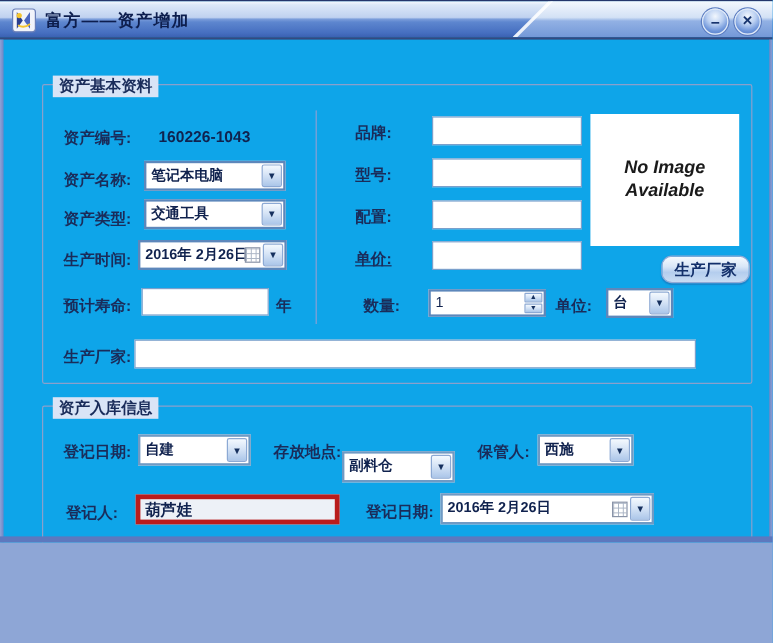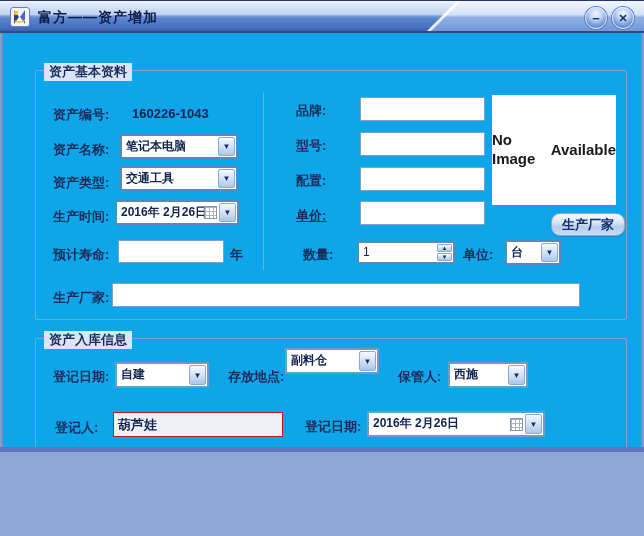"No Image" .img-box { flex-direction: row -> column; font-style: none -> italic; justify-content: none -> center }
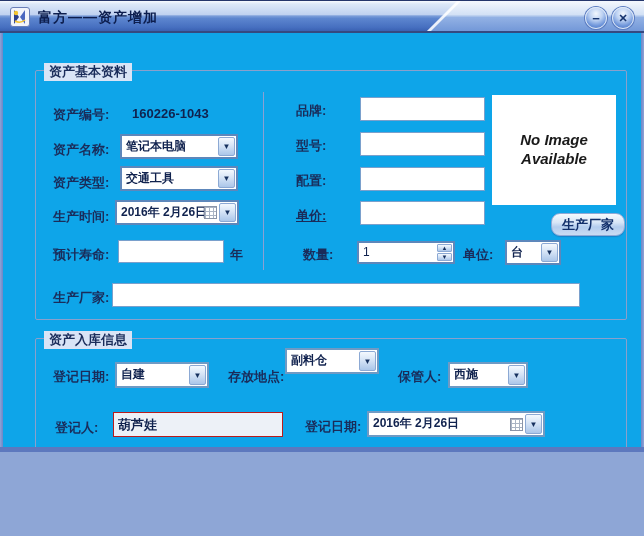"副料仓" div.combo { top: 348px -> 376px }
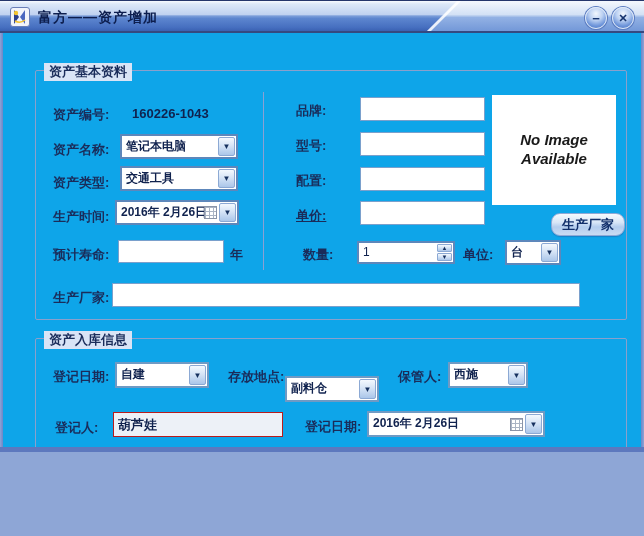"葫芦娃" .txt.readonly { border: 1px solid #b91c1c -> 4px solid #b91c1c }
